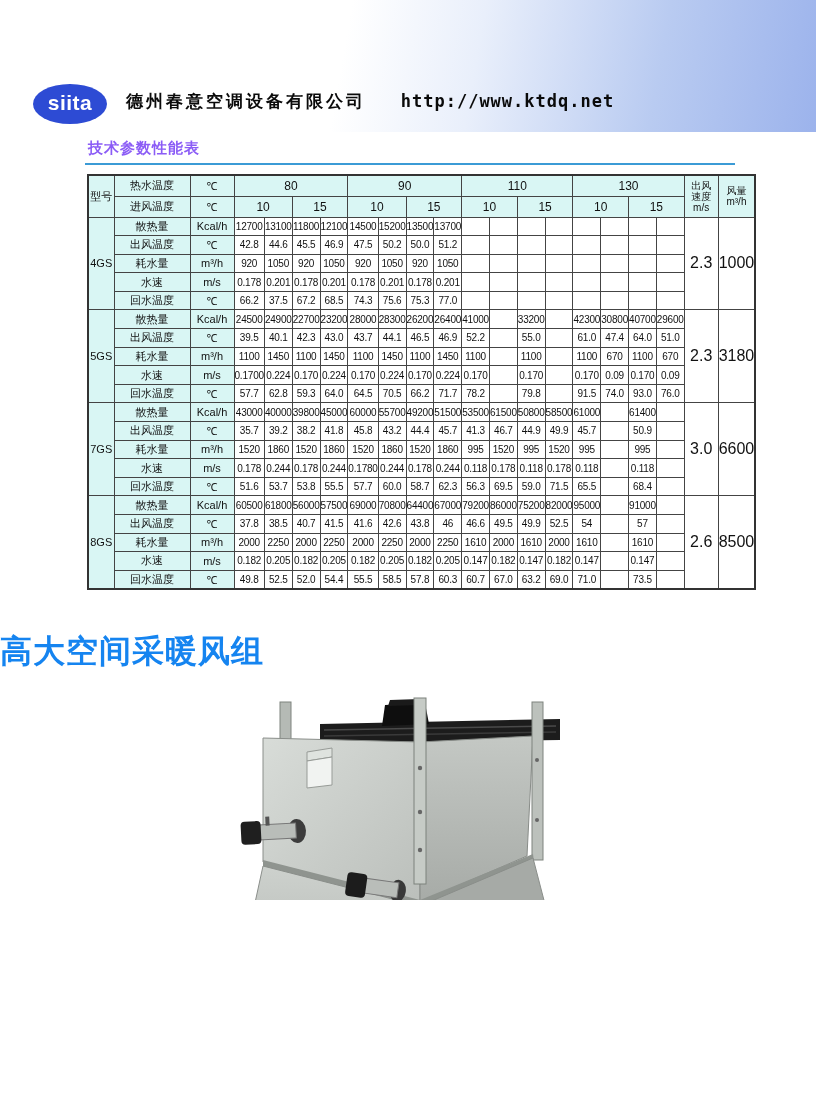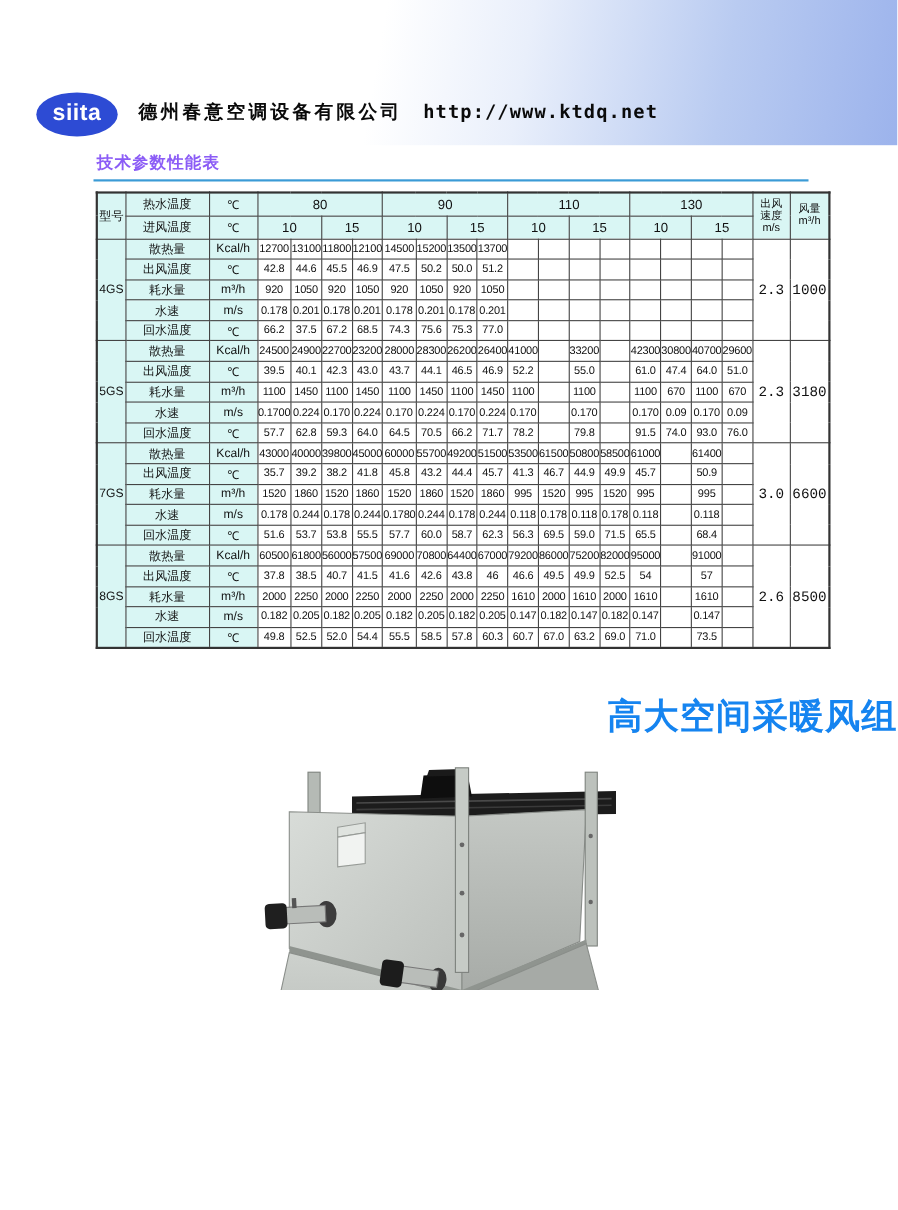"http://www.ktdq.net" .company-url { margin-left: 14px -> 30px }
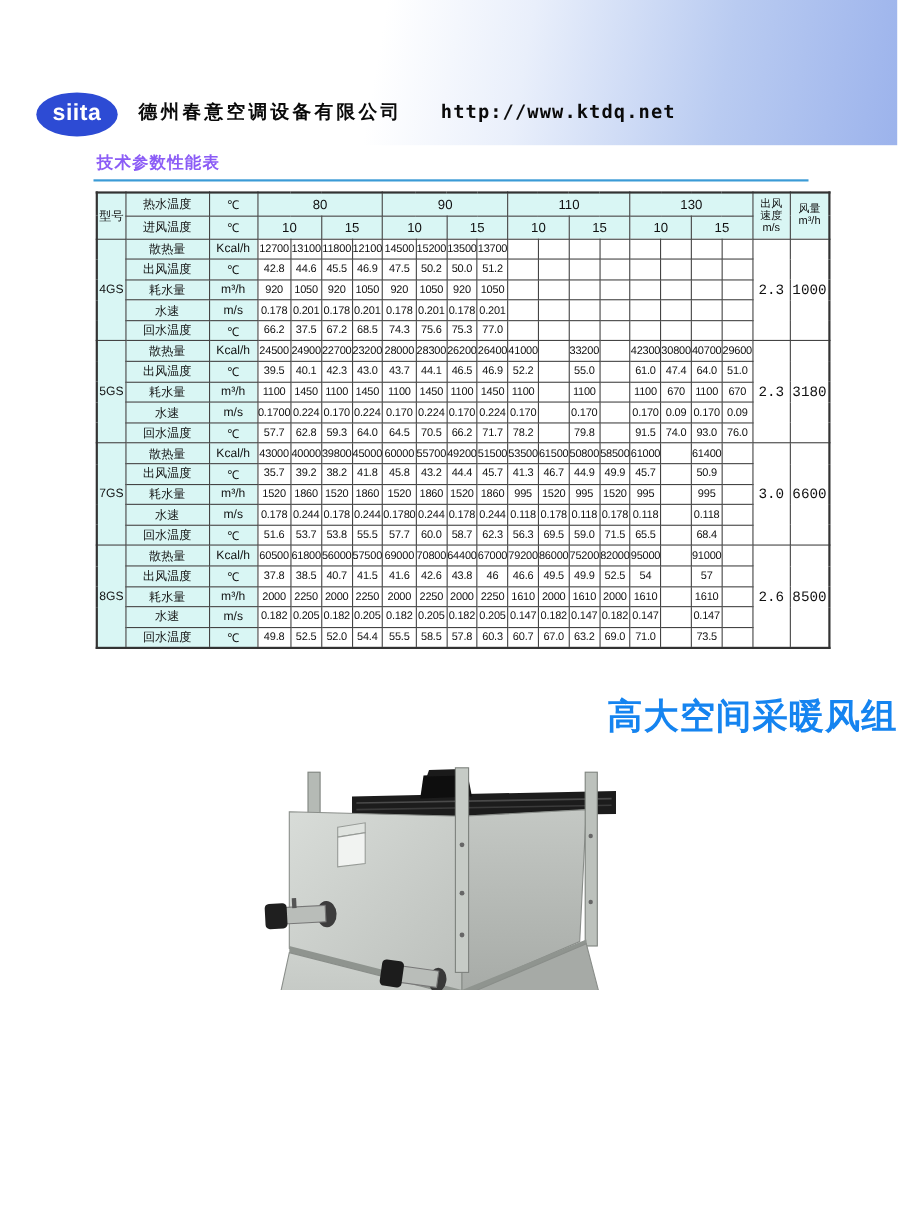"2.3" .dv.big { font-family: Liberation Mono, monospace -> none; font-size: 13px -> 16px }
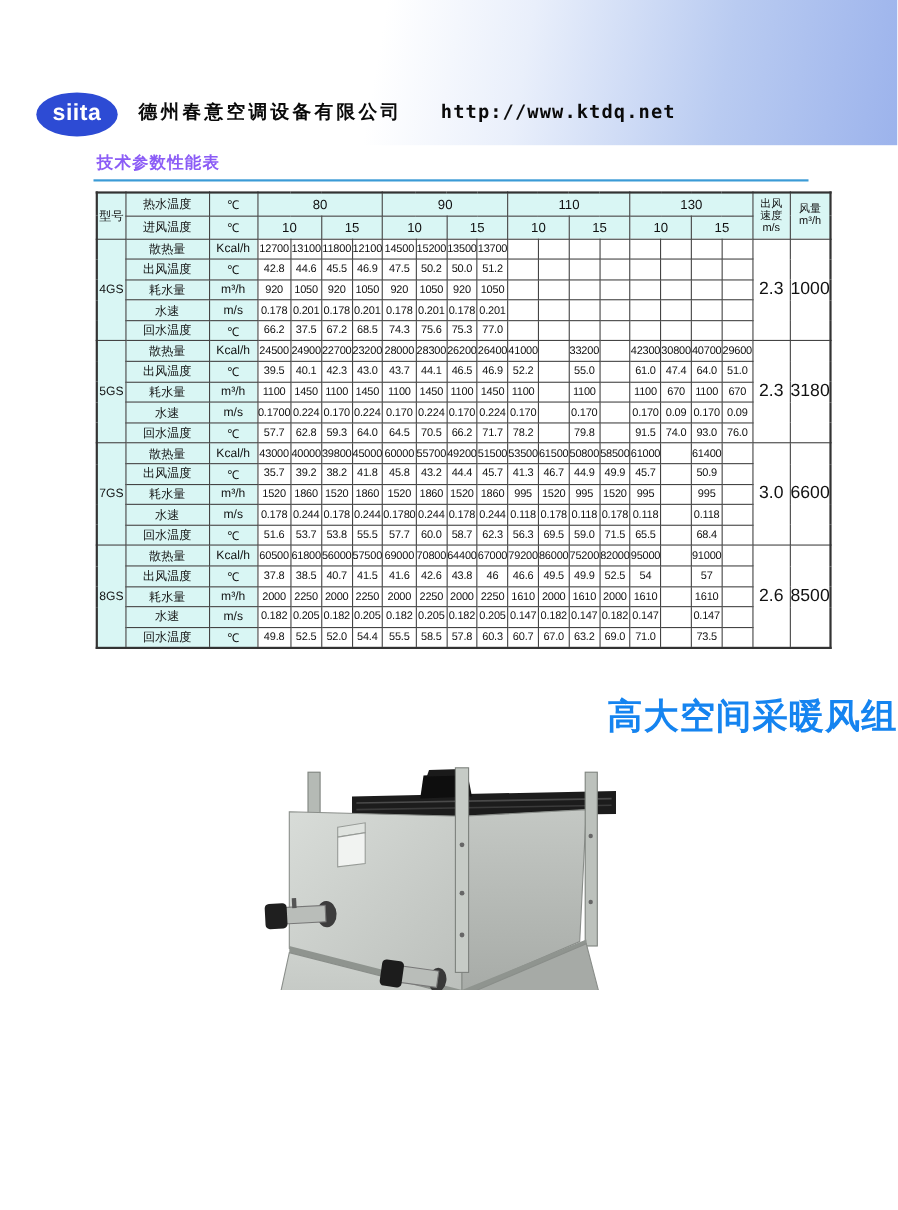"高大空间采暖风组" .prod-title { text-align: right -> left }
